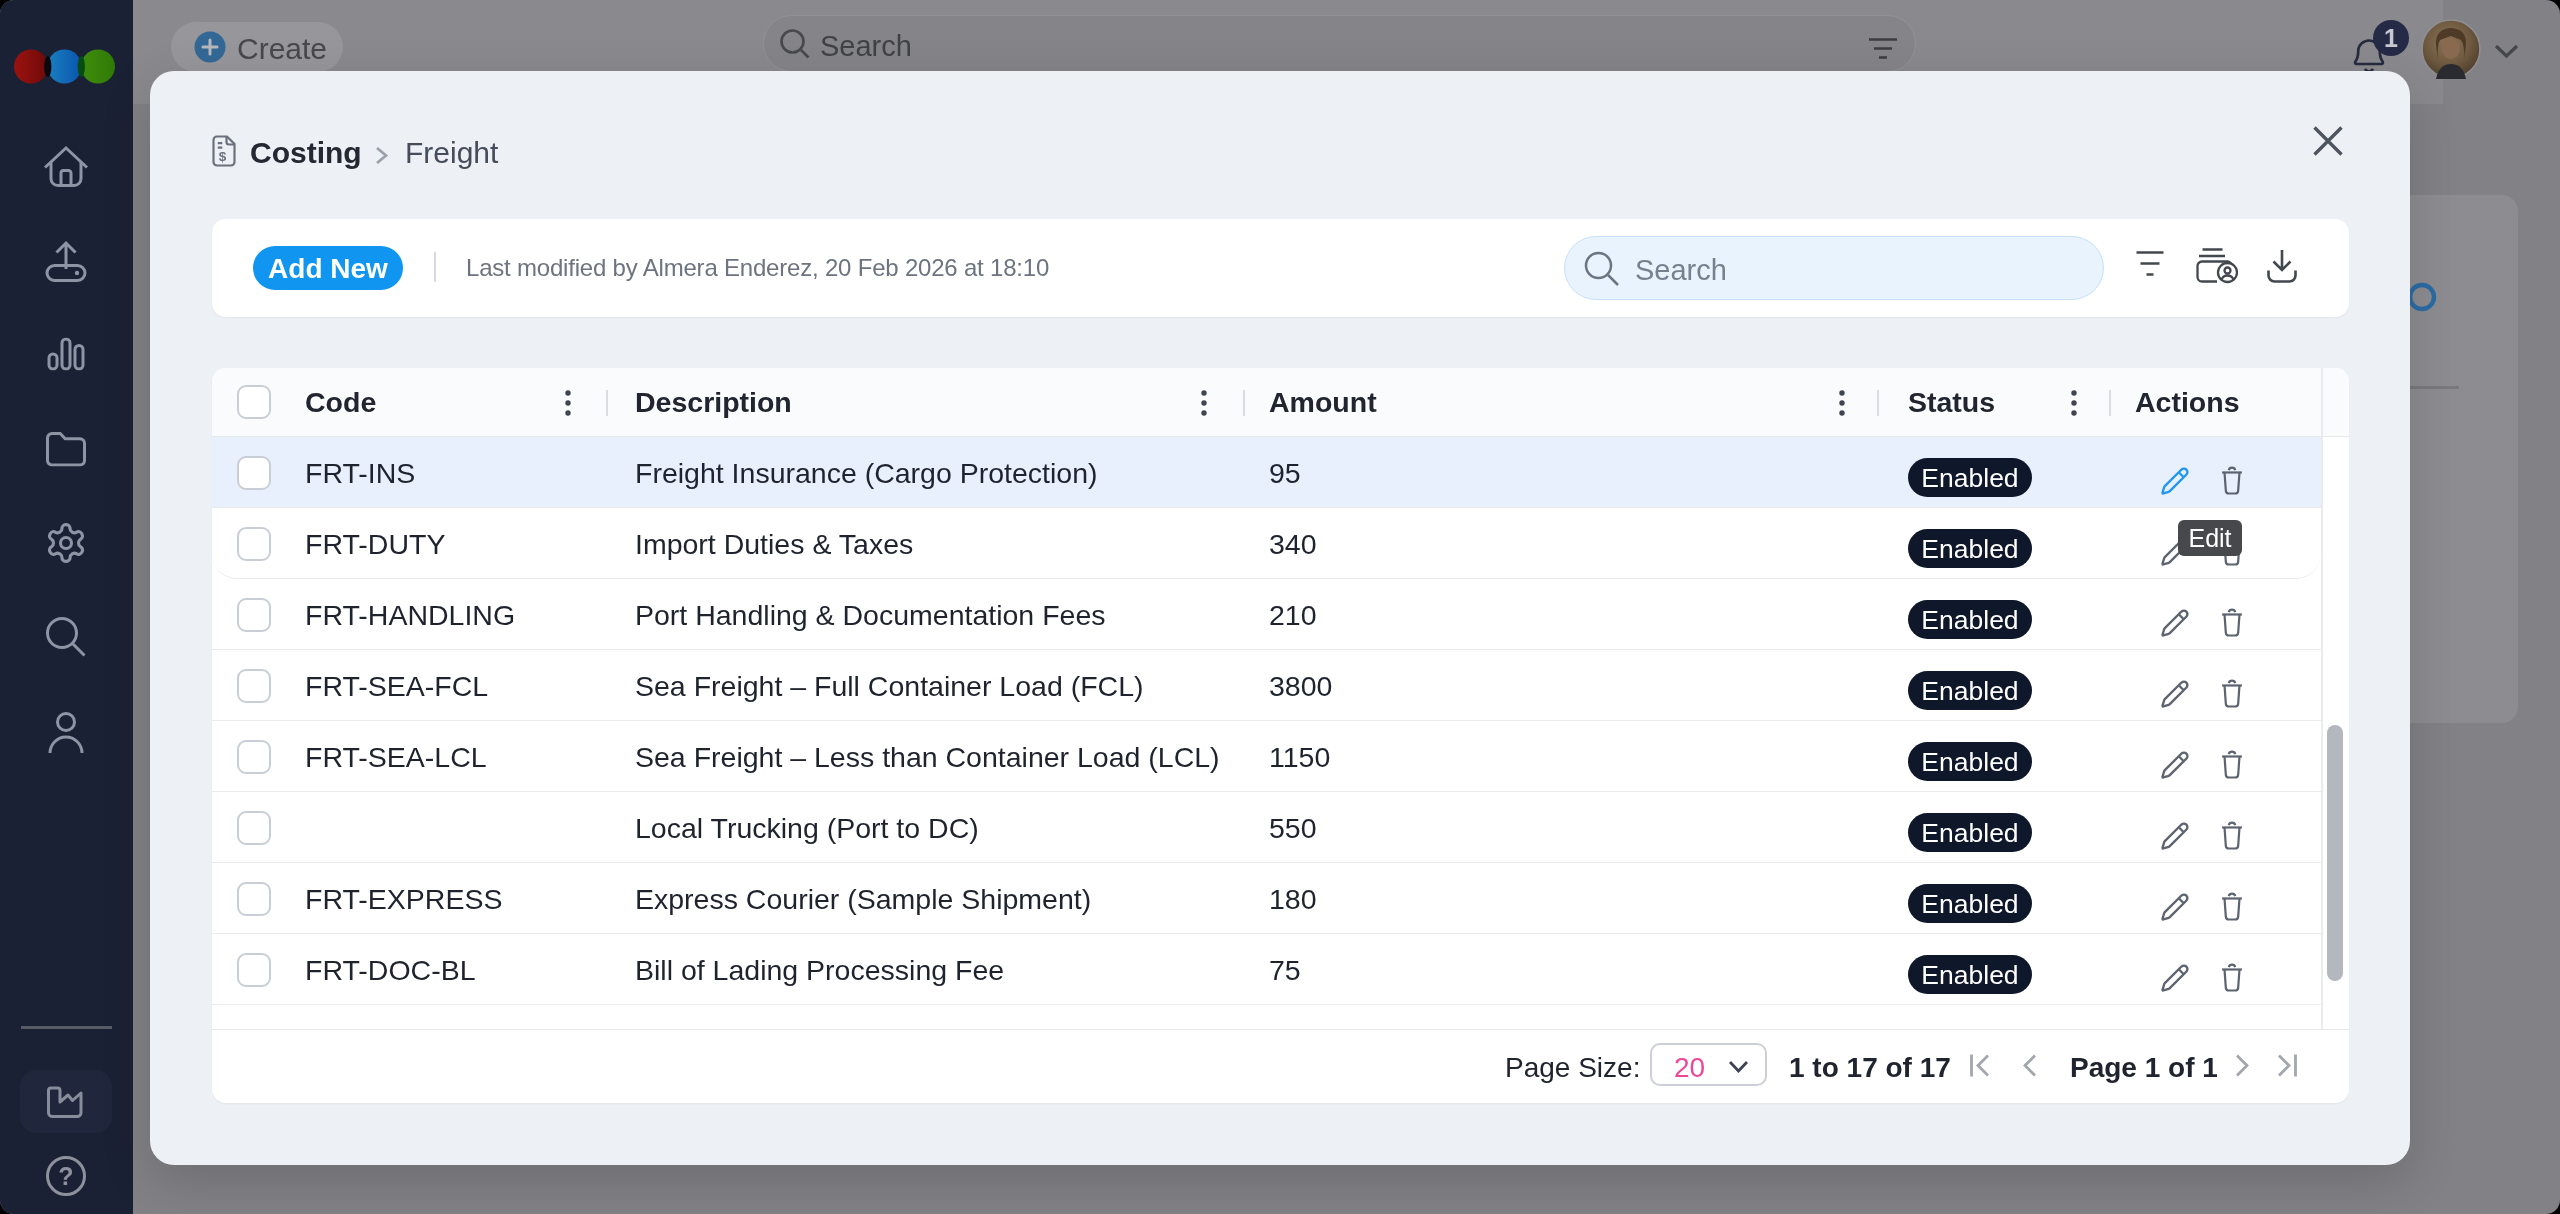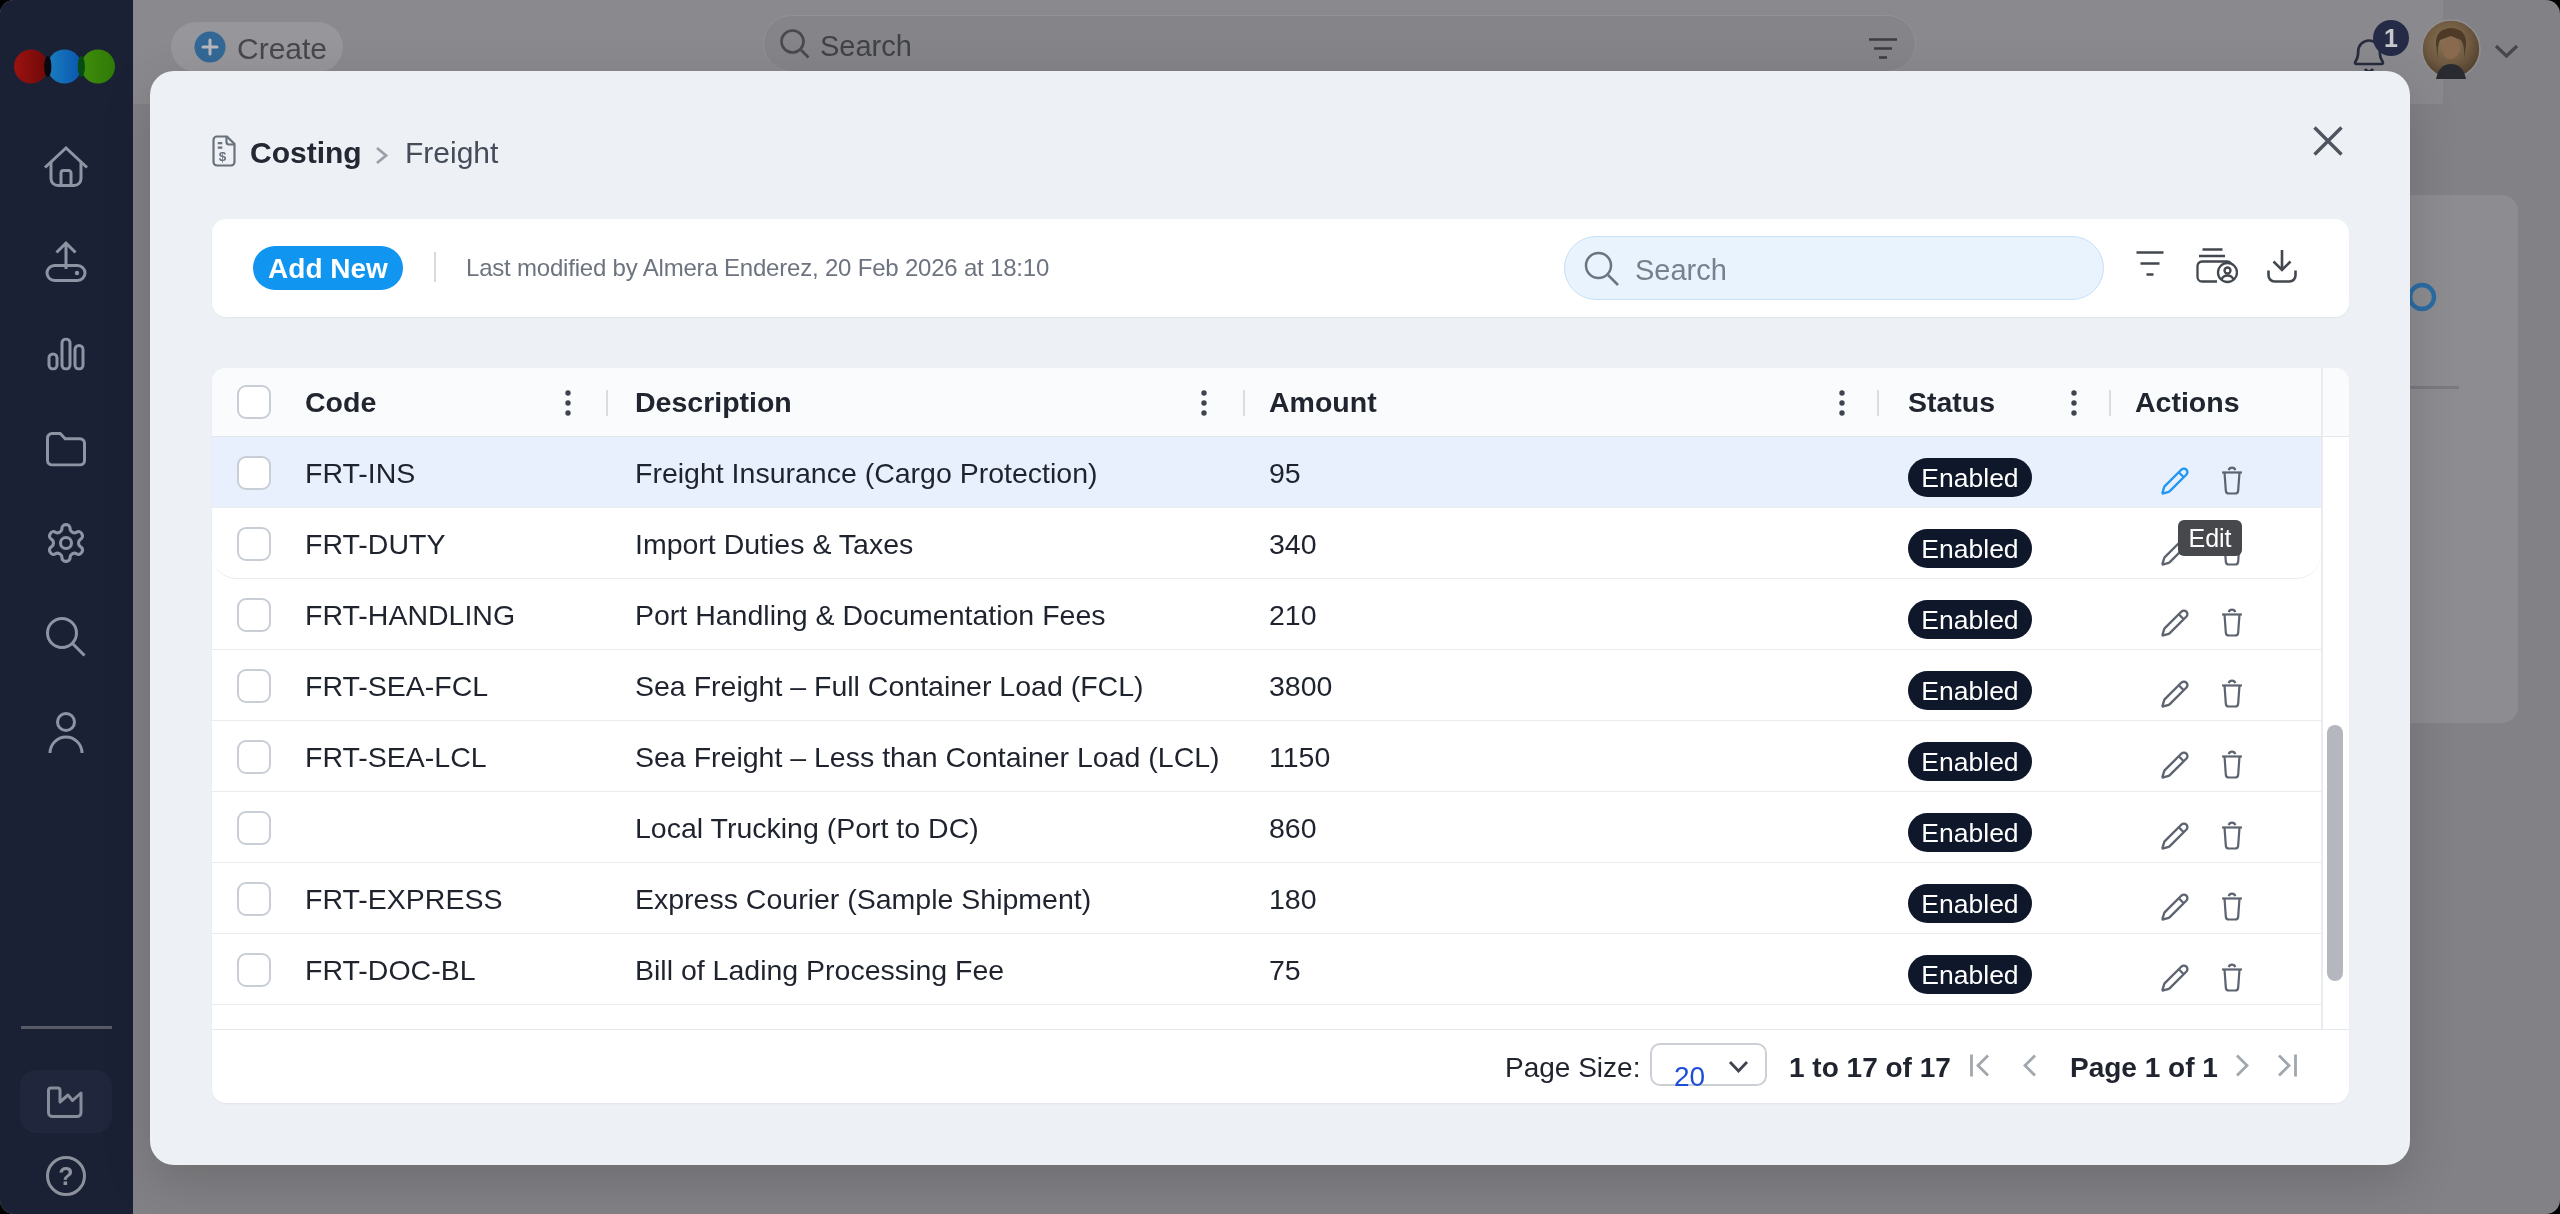"860" div.ct { text: 860 -> 550 }
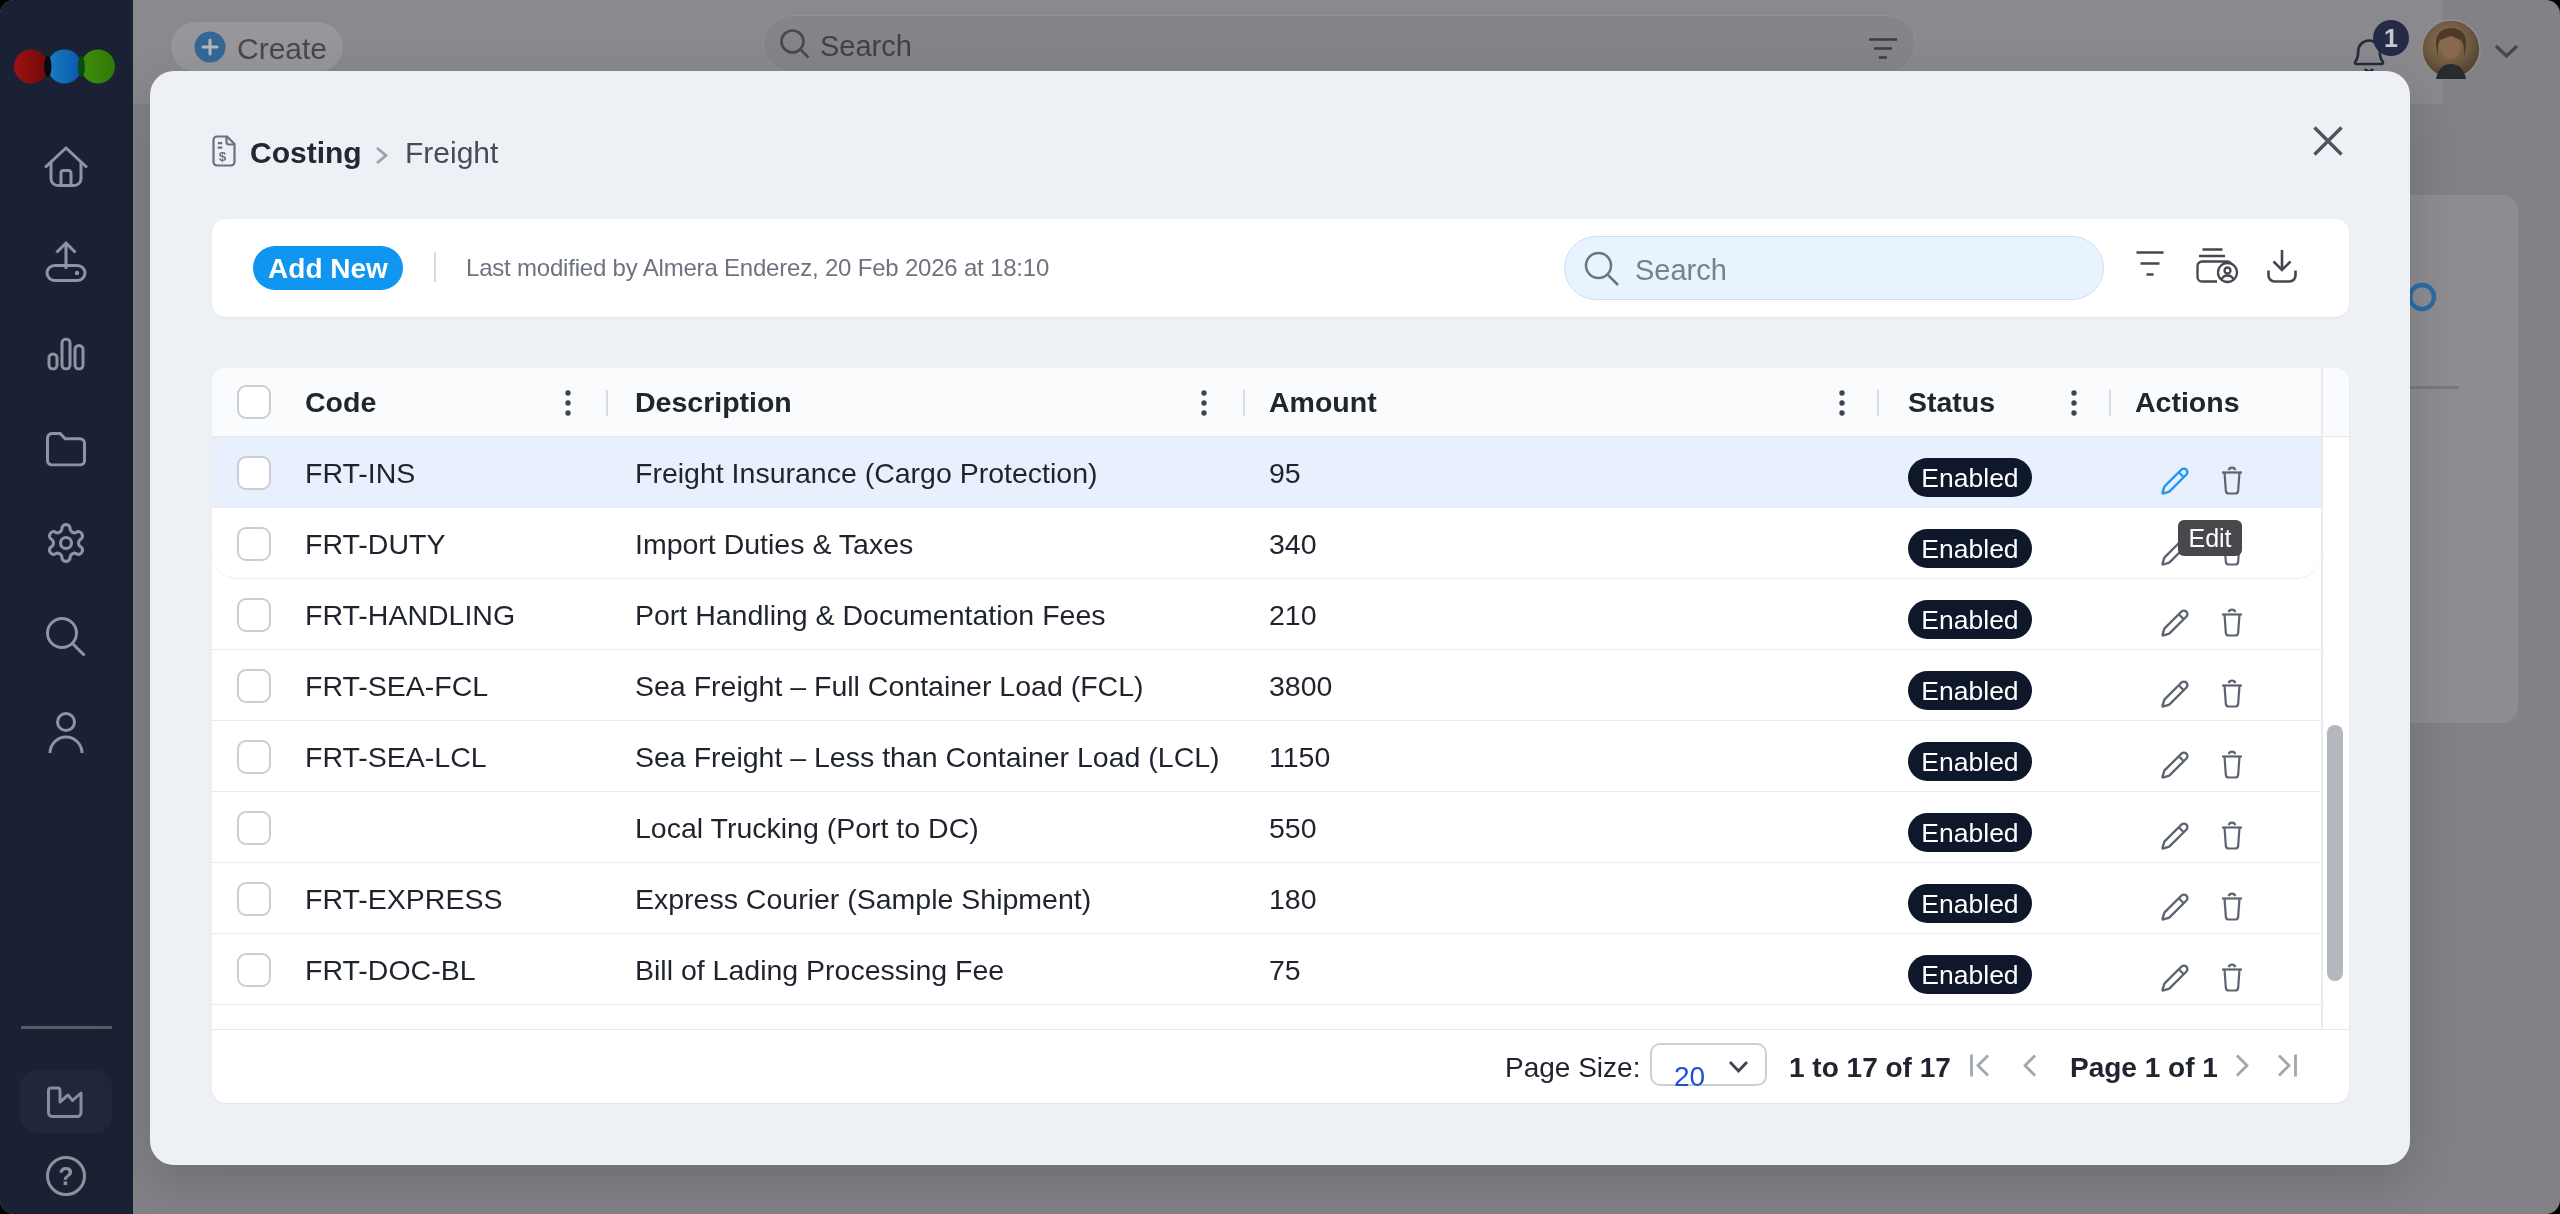"20" div.t { color: #1d4ed8 -> #ec4899; top: 31px -> 22px }
